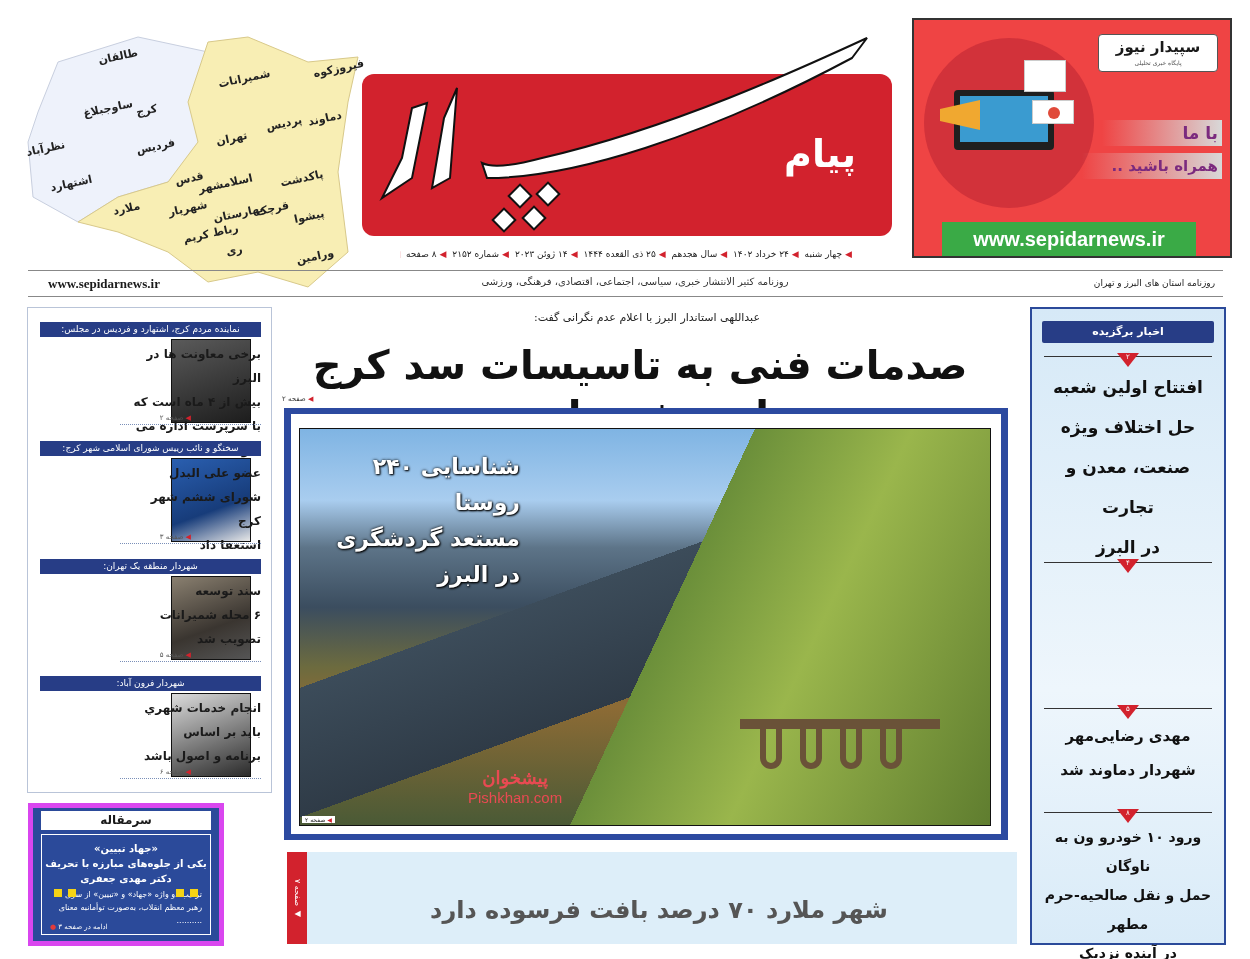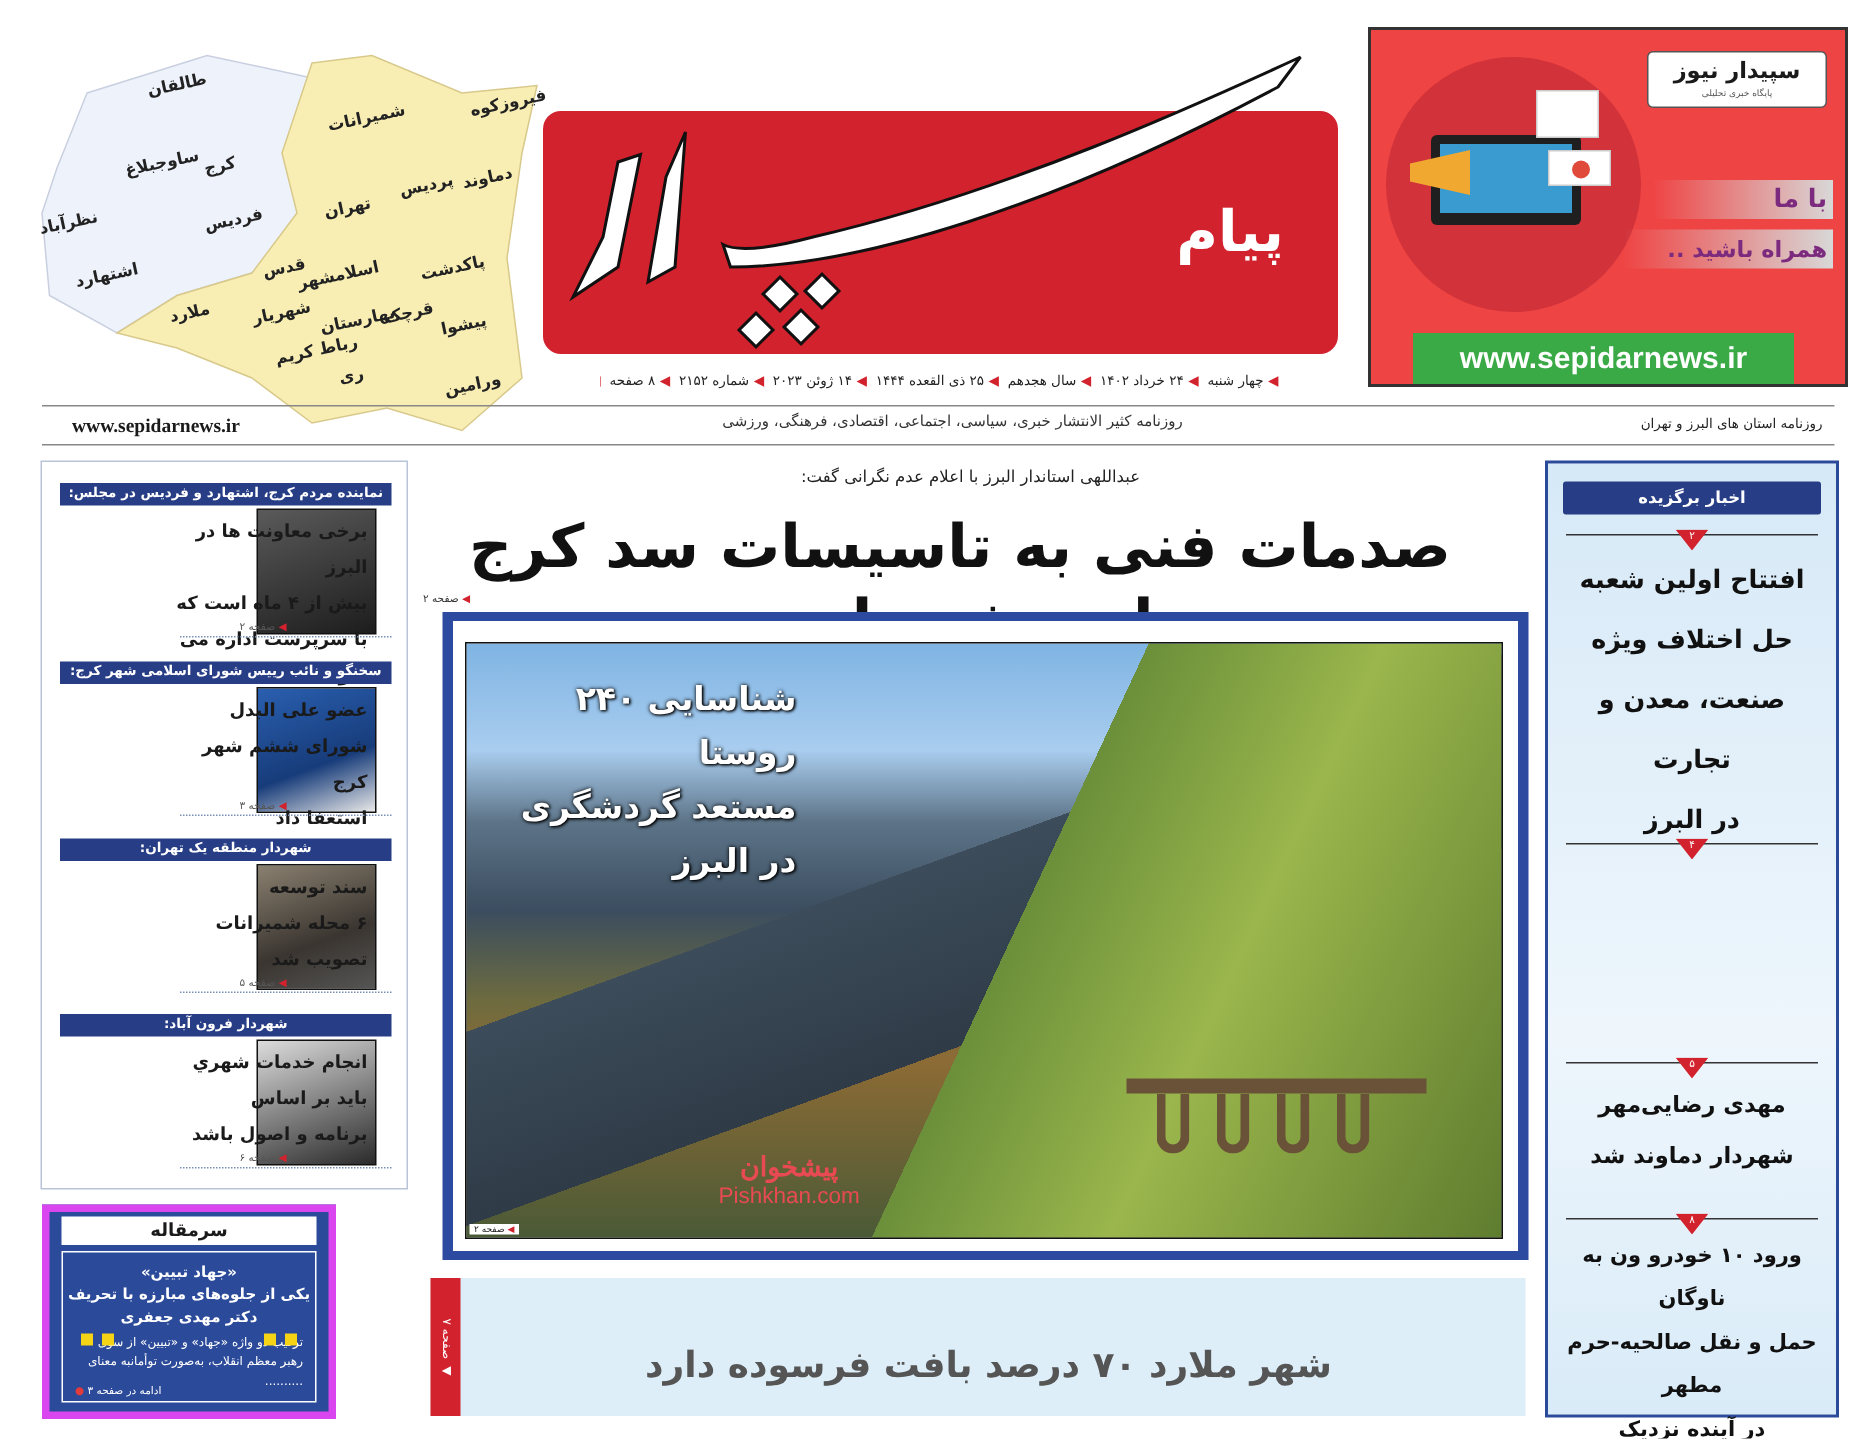"نماینده مردم کرج، اشتهارد و" .lstory .kicker { font-weight: bold -> normal }
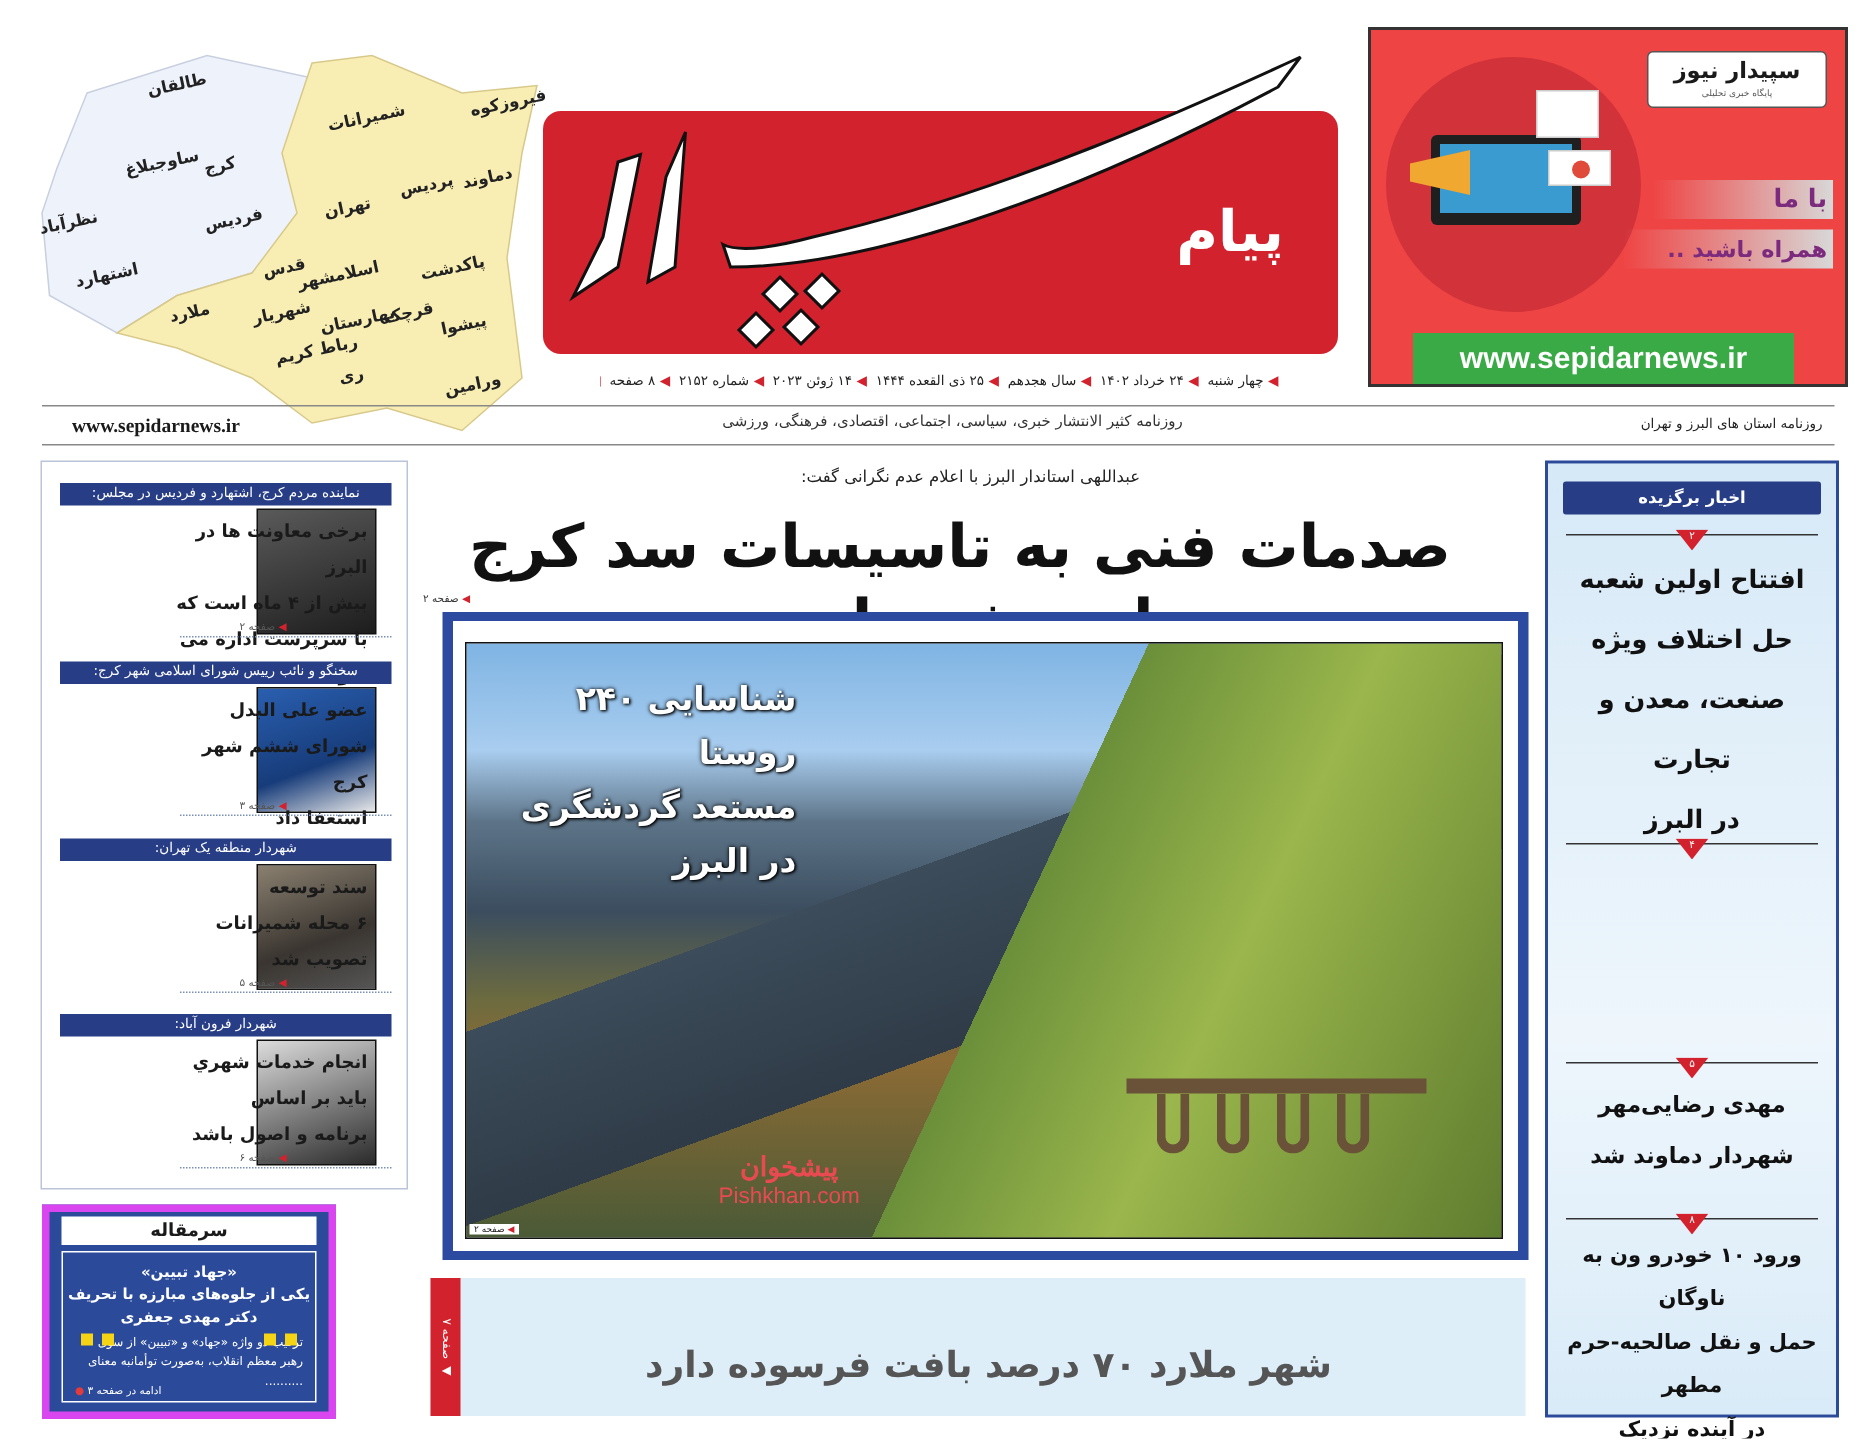"برخی معاونت ها در البرز" .lstory .head { right: 16px -> 0 }
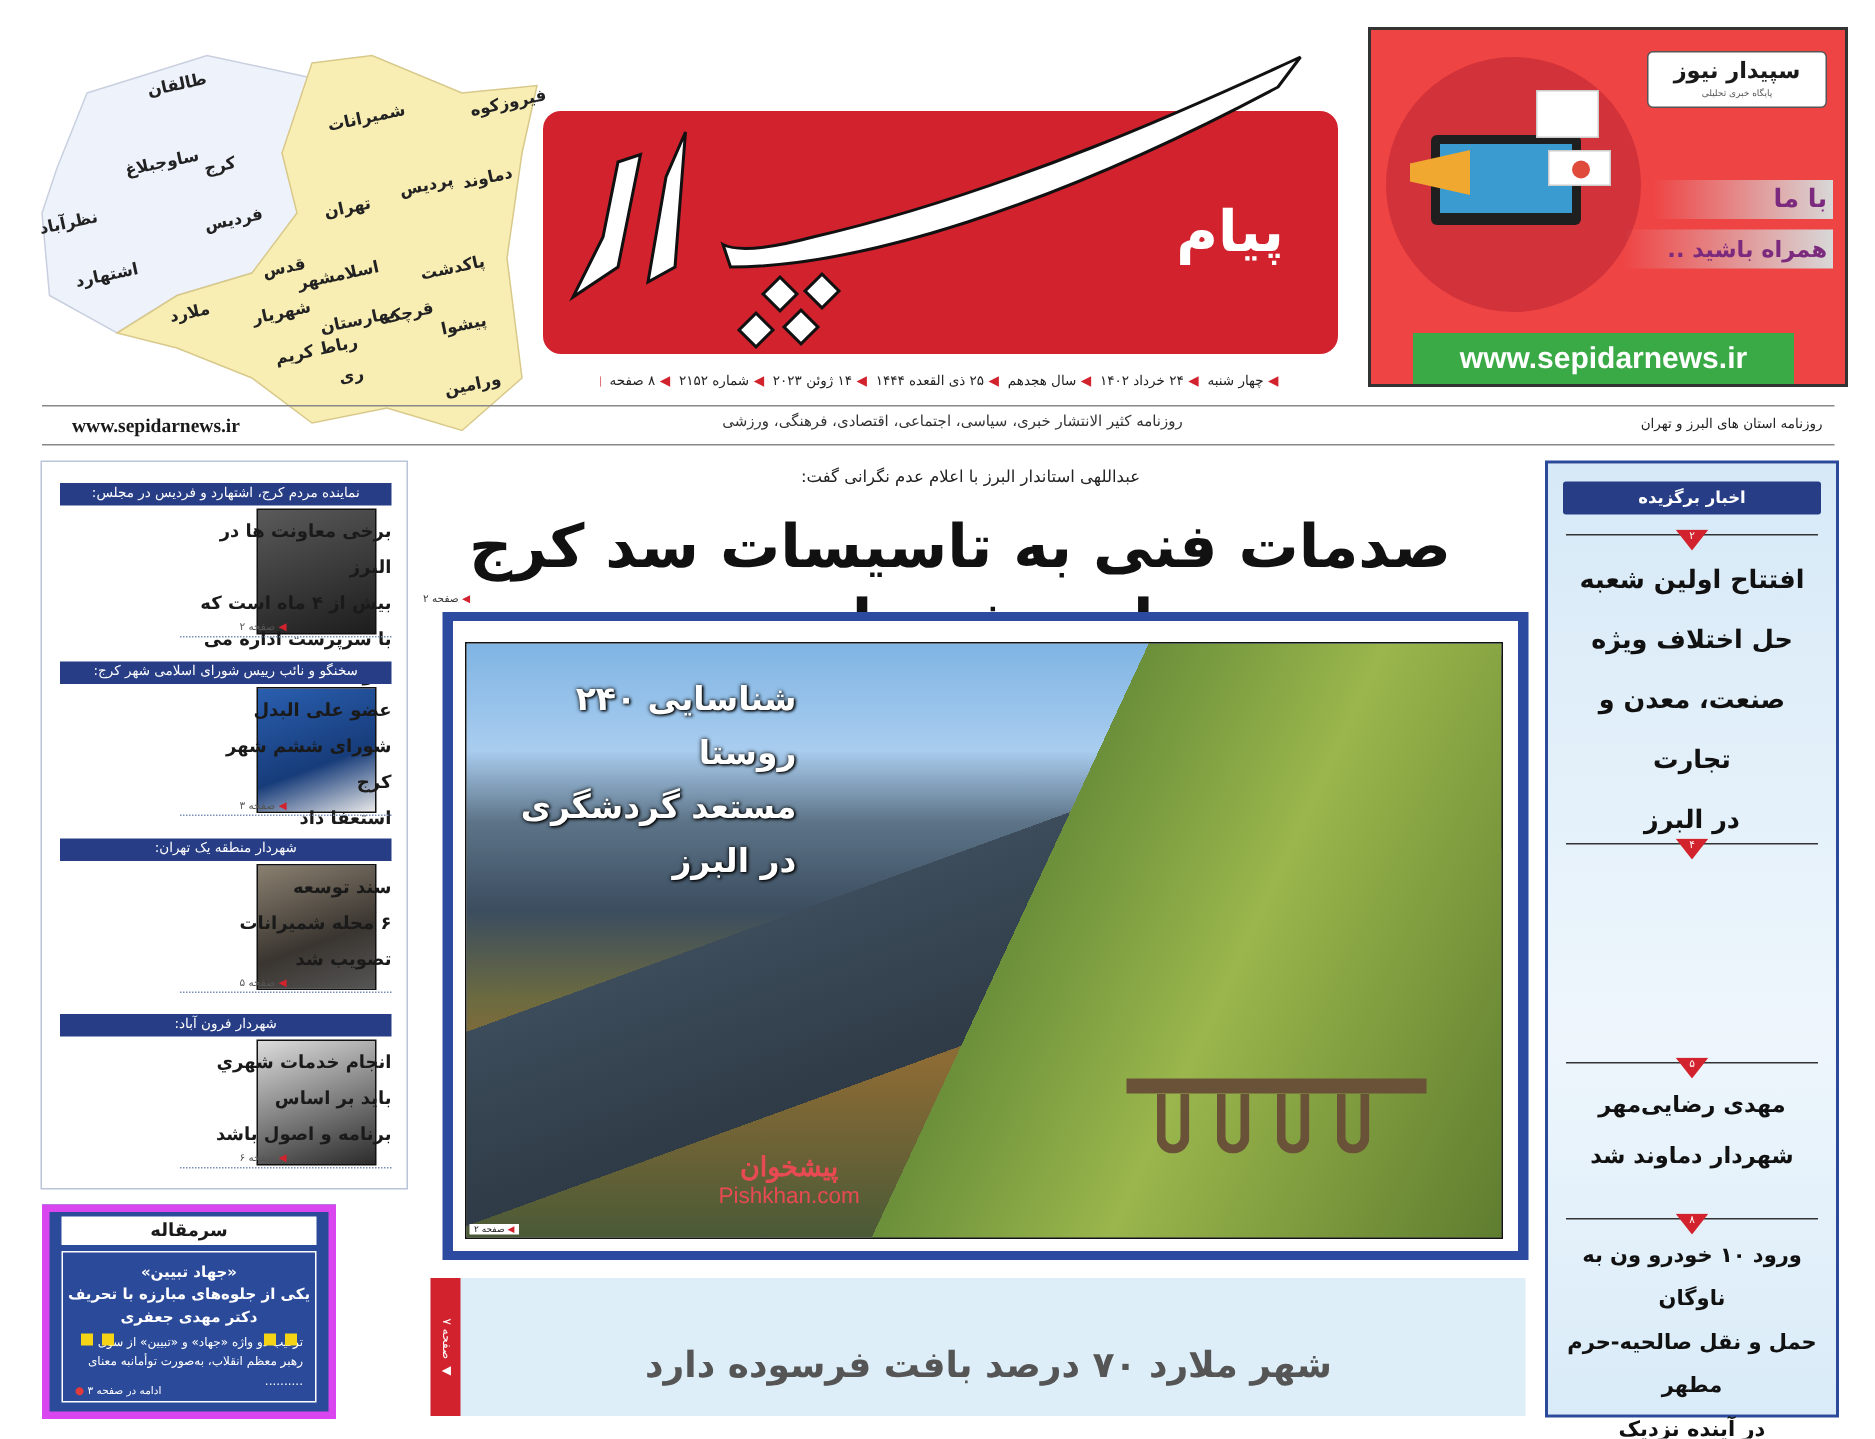"شناسایی ۲۴۰ روستا" .photo-frame { left: 295px -> 284px }
